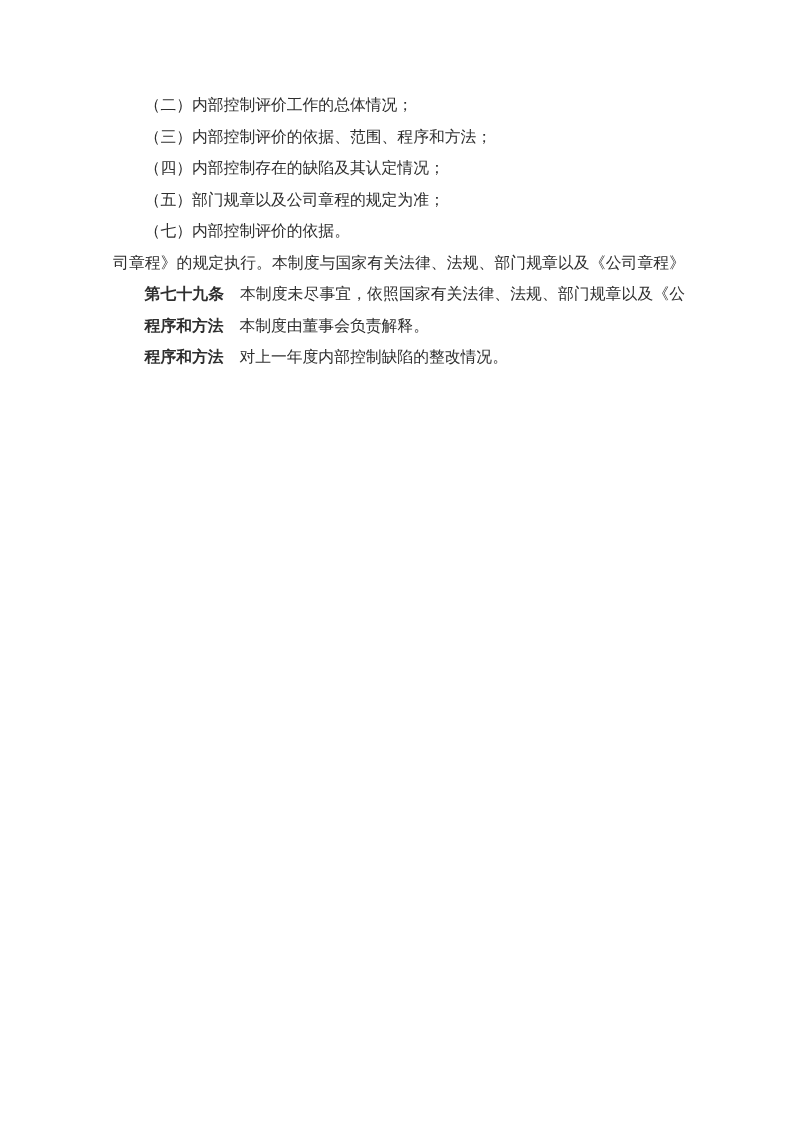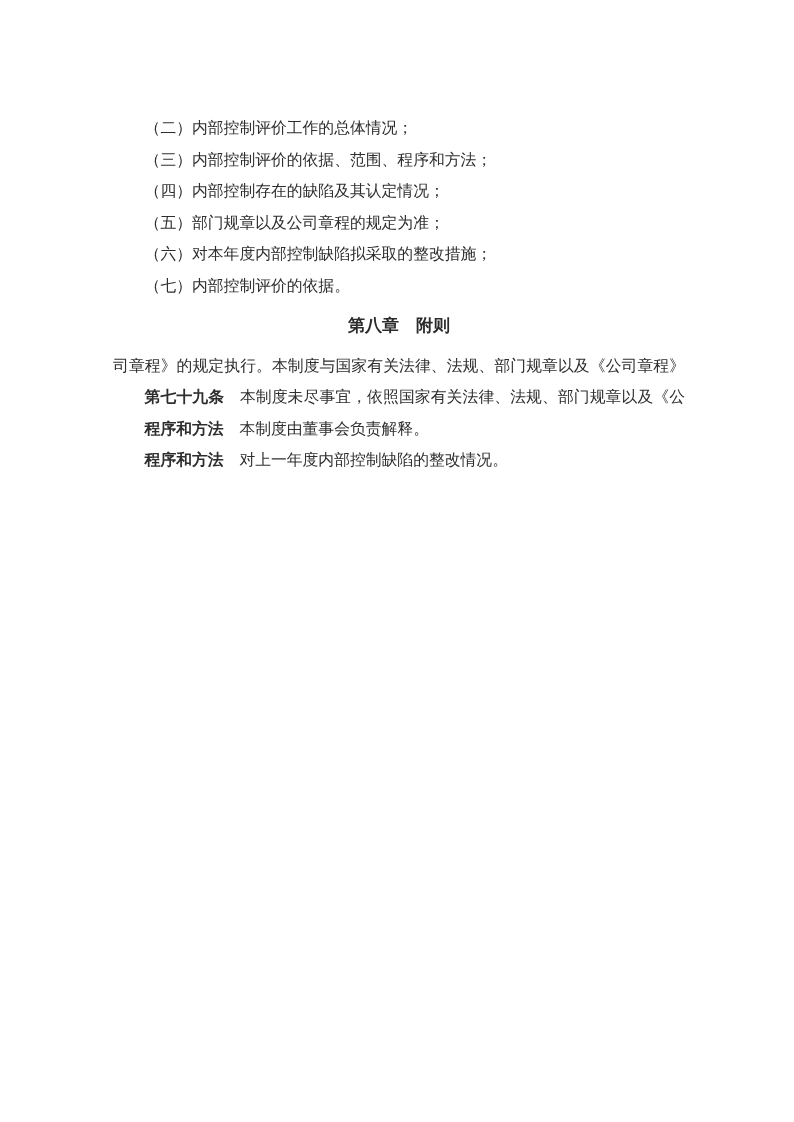"（二）内部控制评价工作的总体情况；" .content { top: 112px -> 89px }
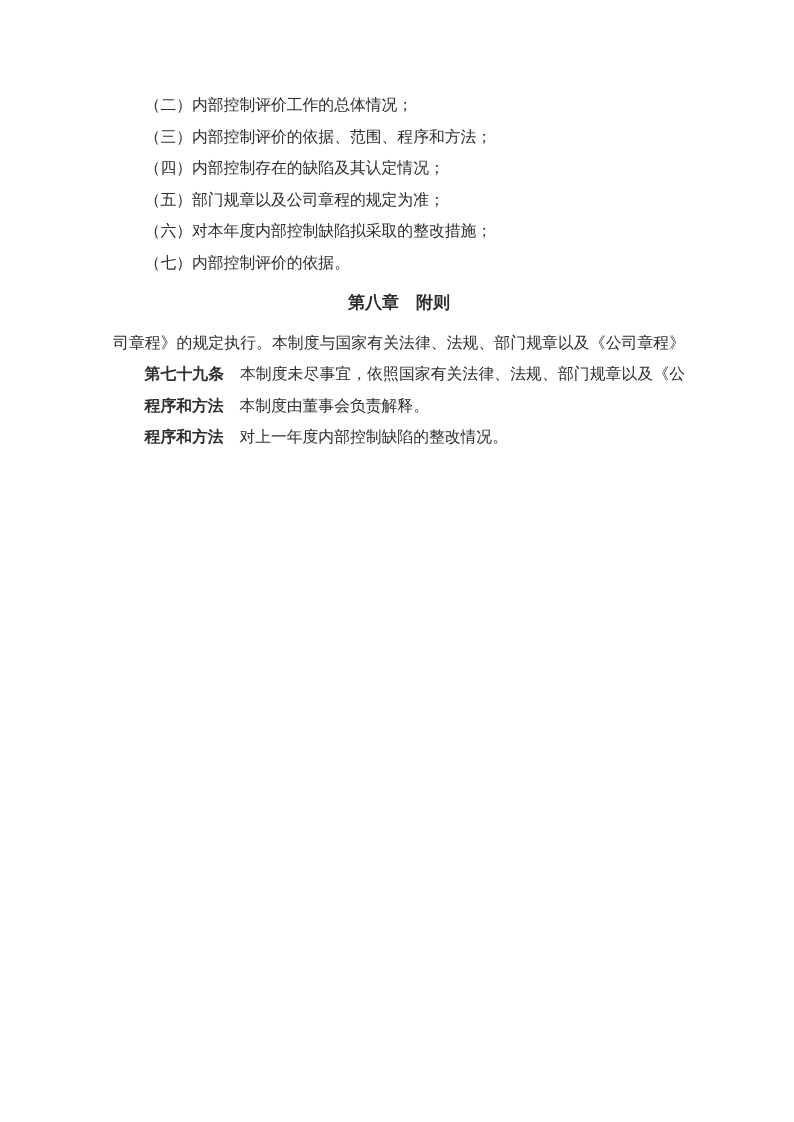"（六）对本年度内部控制缺陷拟采取的整改措施；" div.para { html: <div>（六）对本年度内部控制缺陷拟采取的整改措施；</div> -> none }
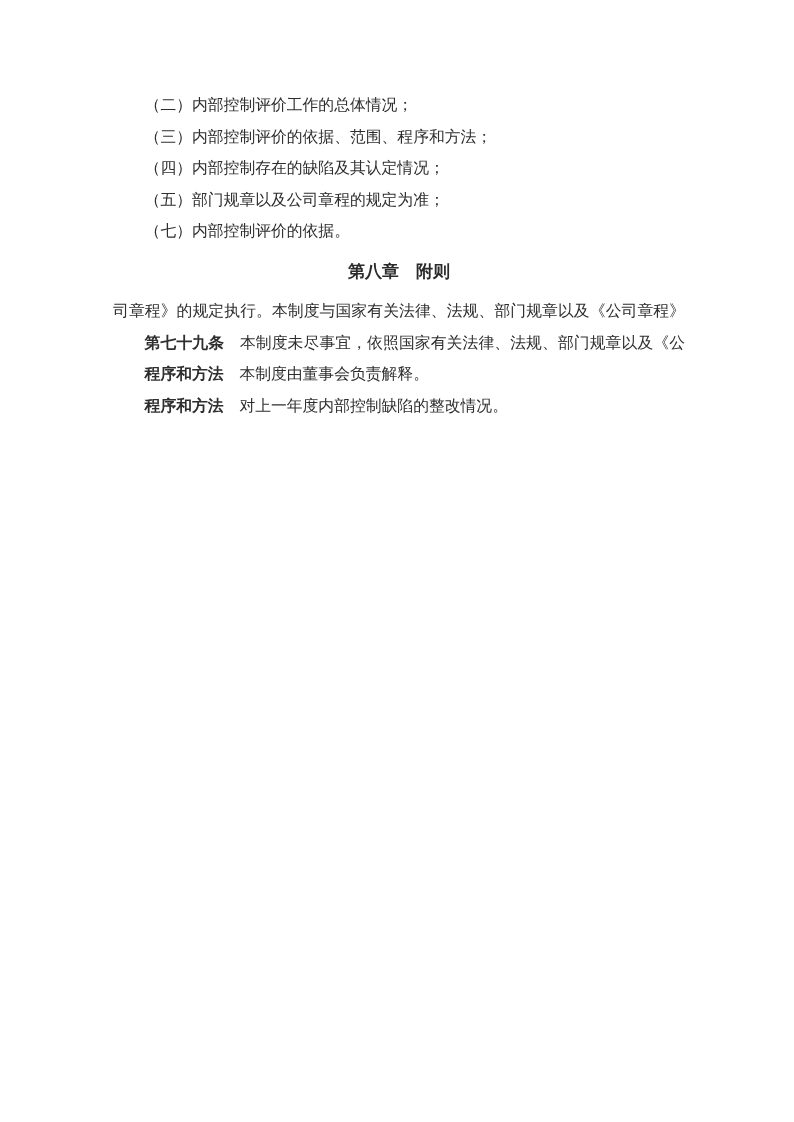"第八章 附则" h2.heading { html: <h2>第八章 附则</h2> -> none }
